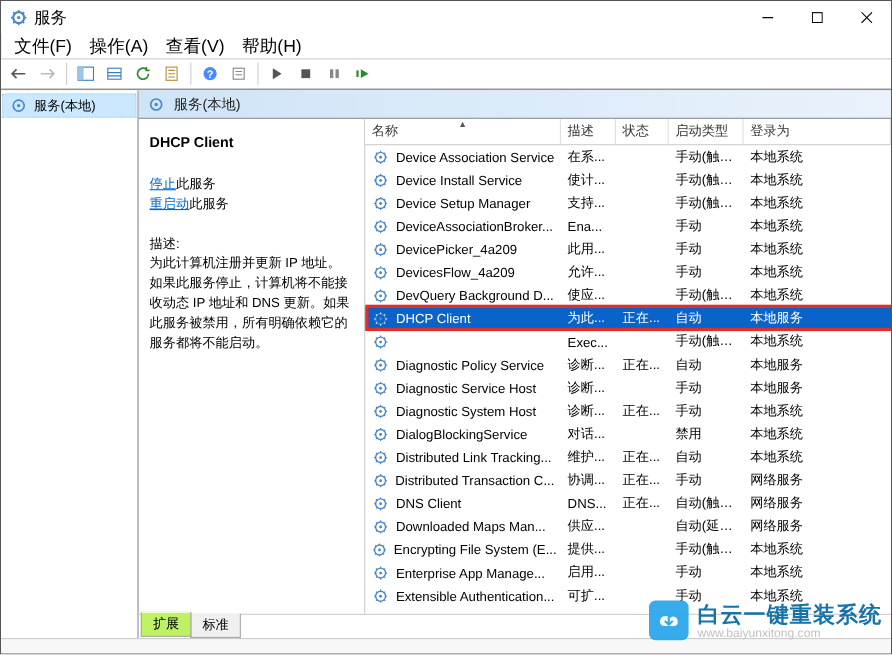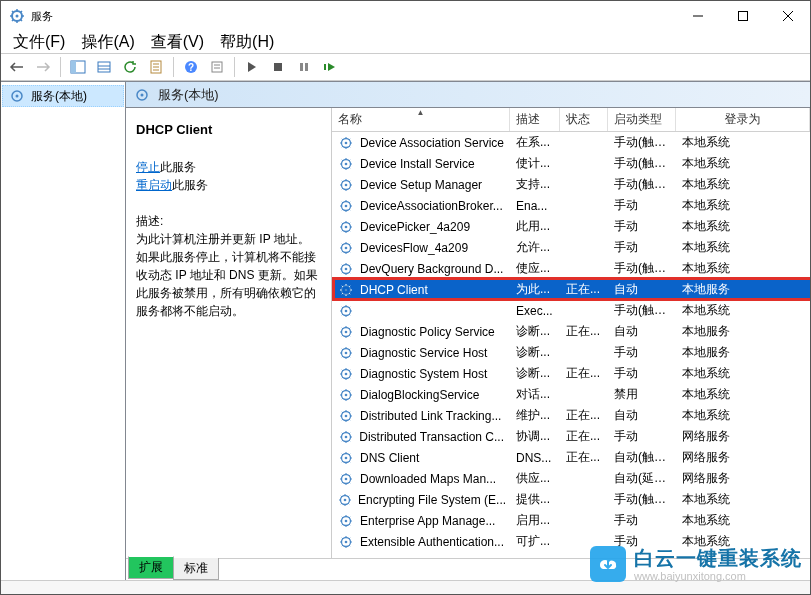"服务" .titlebar .title-text { font-size: 11px -> 15px }
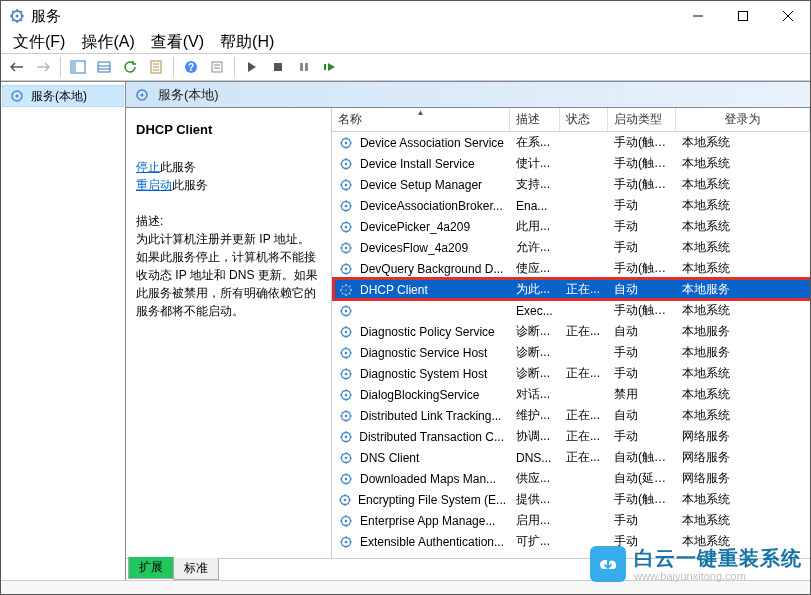"登录为" .col-logon { justify-content: center -> none }
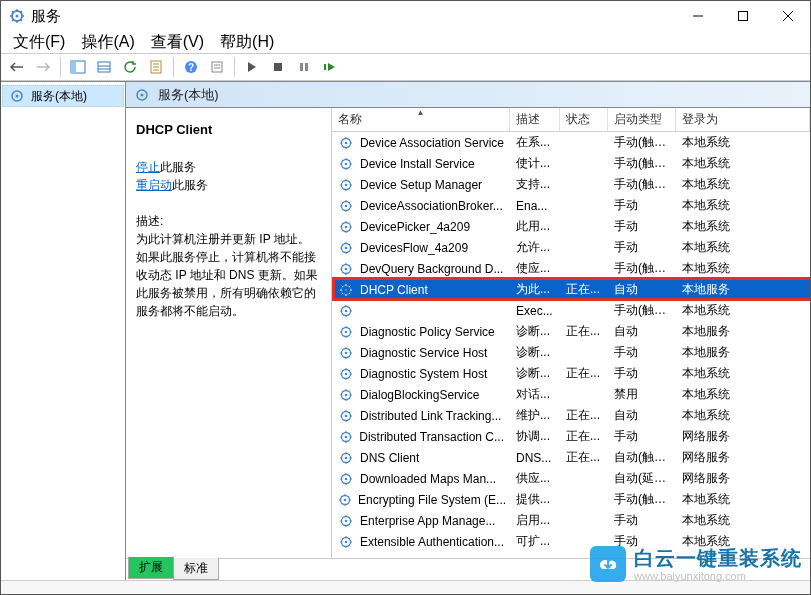"扩展" .tabs .tab.active { background: #22c55e -> #bef264 }
